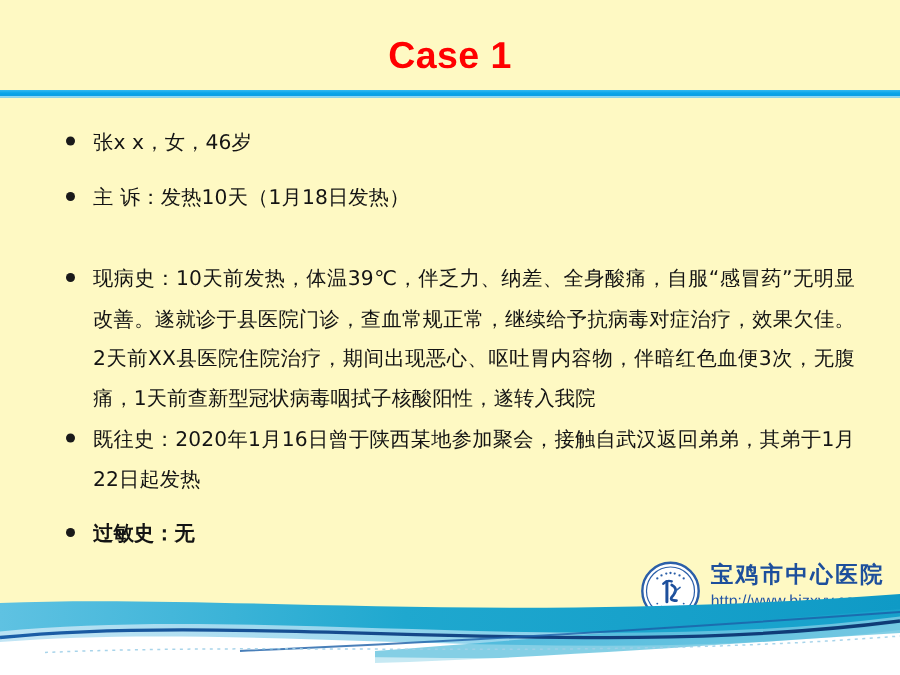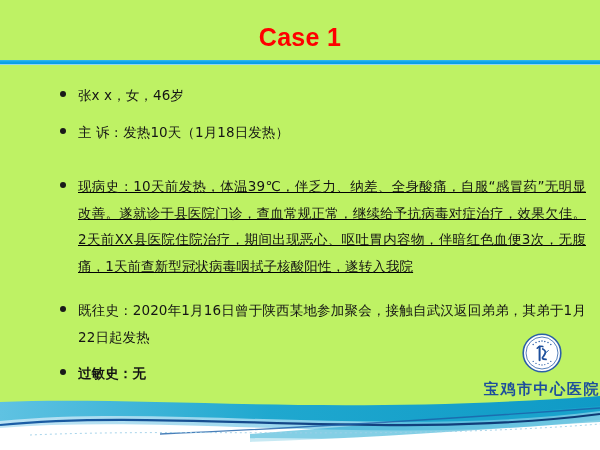"Case 1" .slide { background: #bef264 -> #fef9c3 }
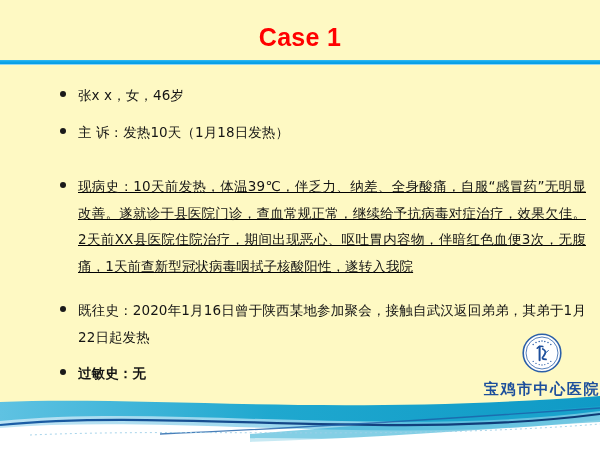"张x x，女，46岁" .body-area { left: 56px -> 40px }
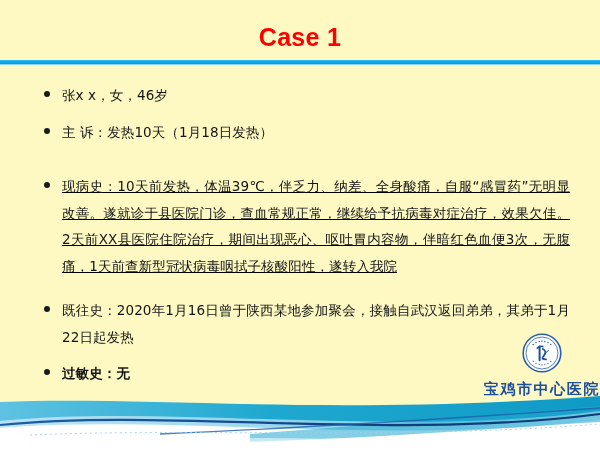"现病史：10天前发热，体温39℃，伴乏力、纳差、全身酸痛，自服“感冒药”无明显改" .bullet-item.b3 { margin-bottom: 18px -> 1px; text-decoration: underline -> none }
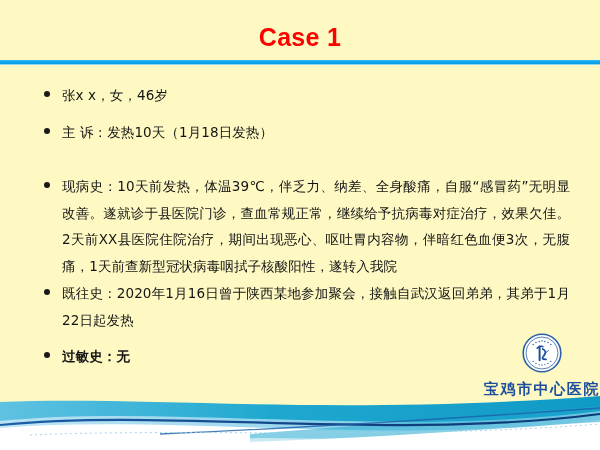"宝鸡市中心医院" .logo-block { align-items: center -> none; flex-direction: column -> none; right: 0 -> 10px }
